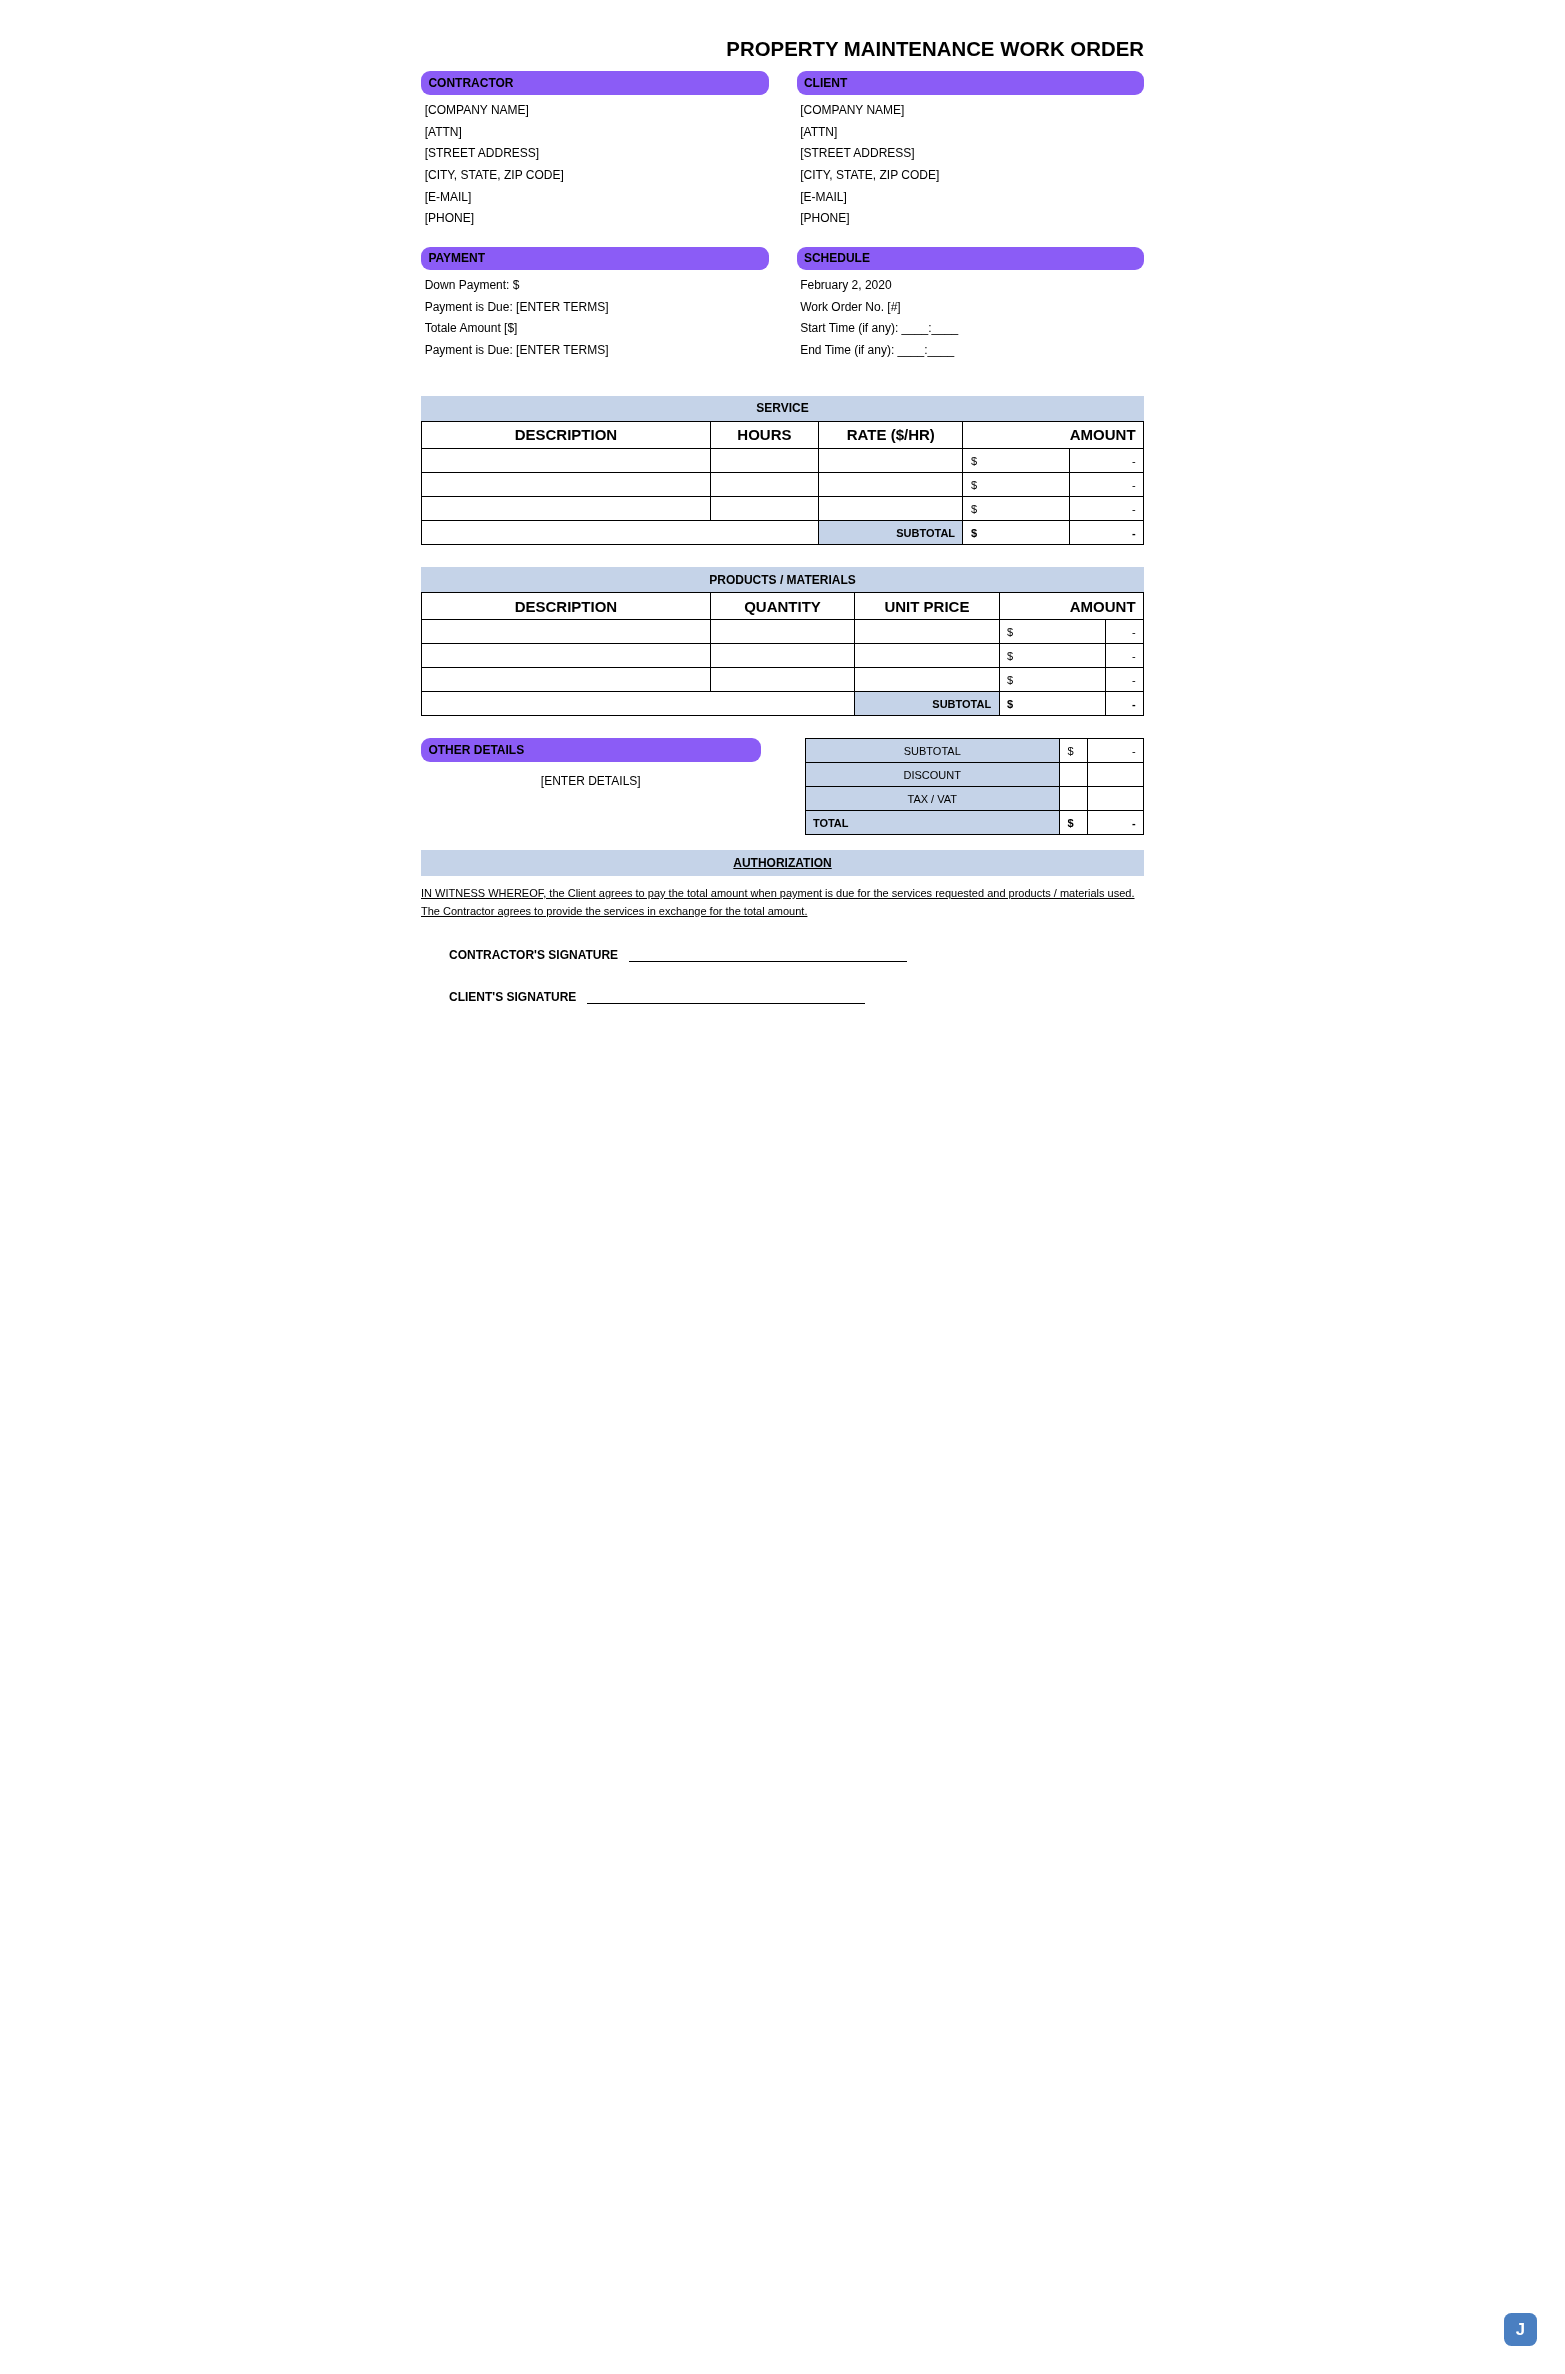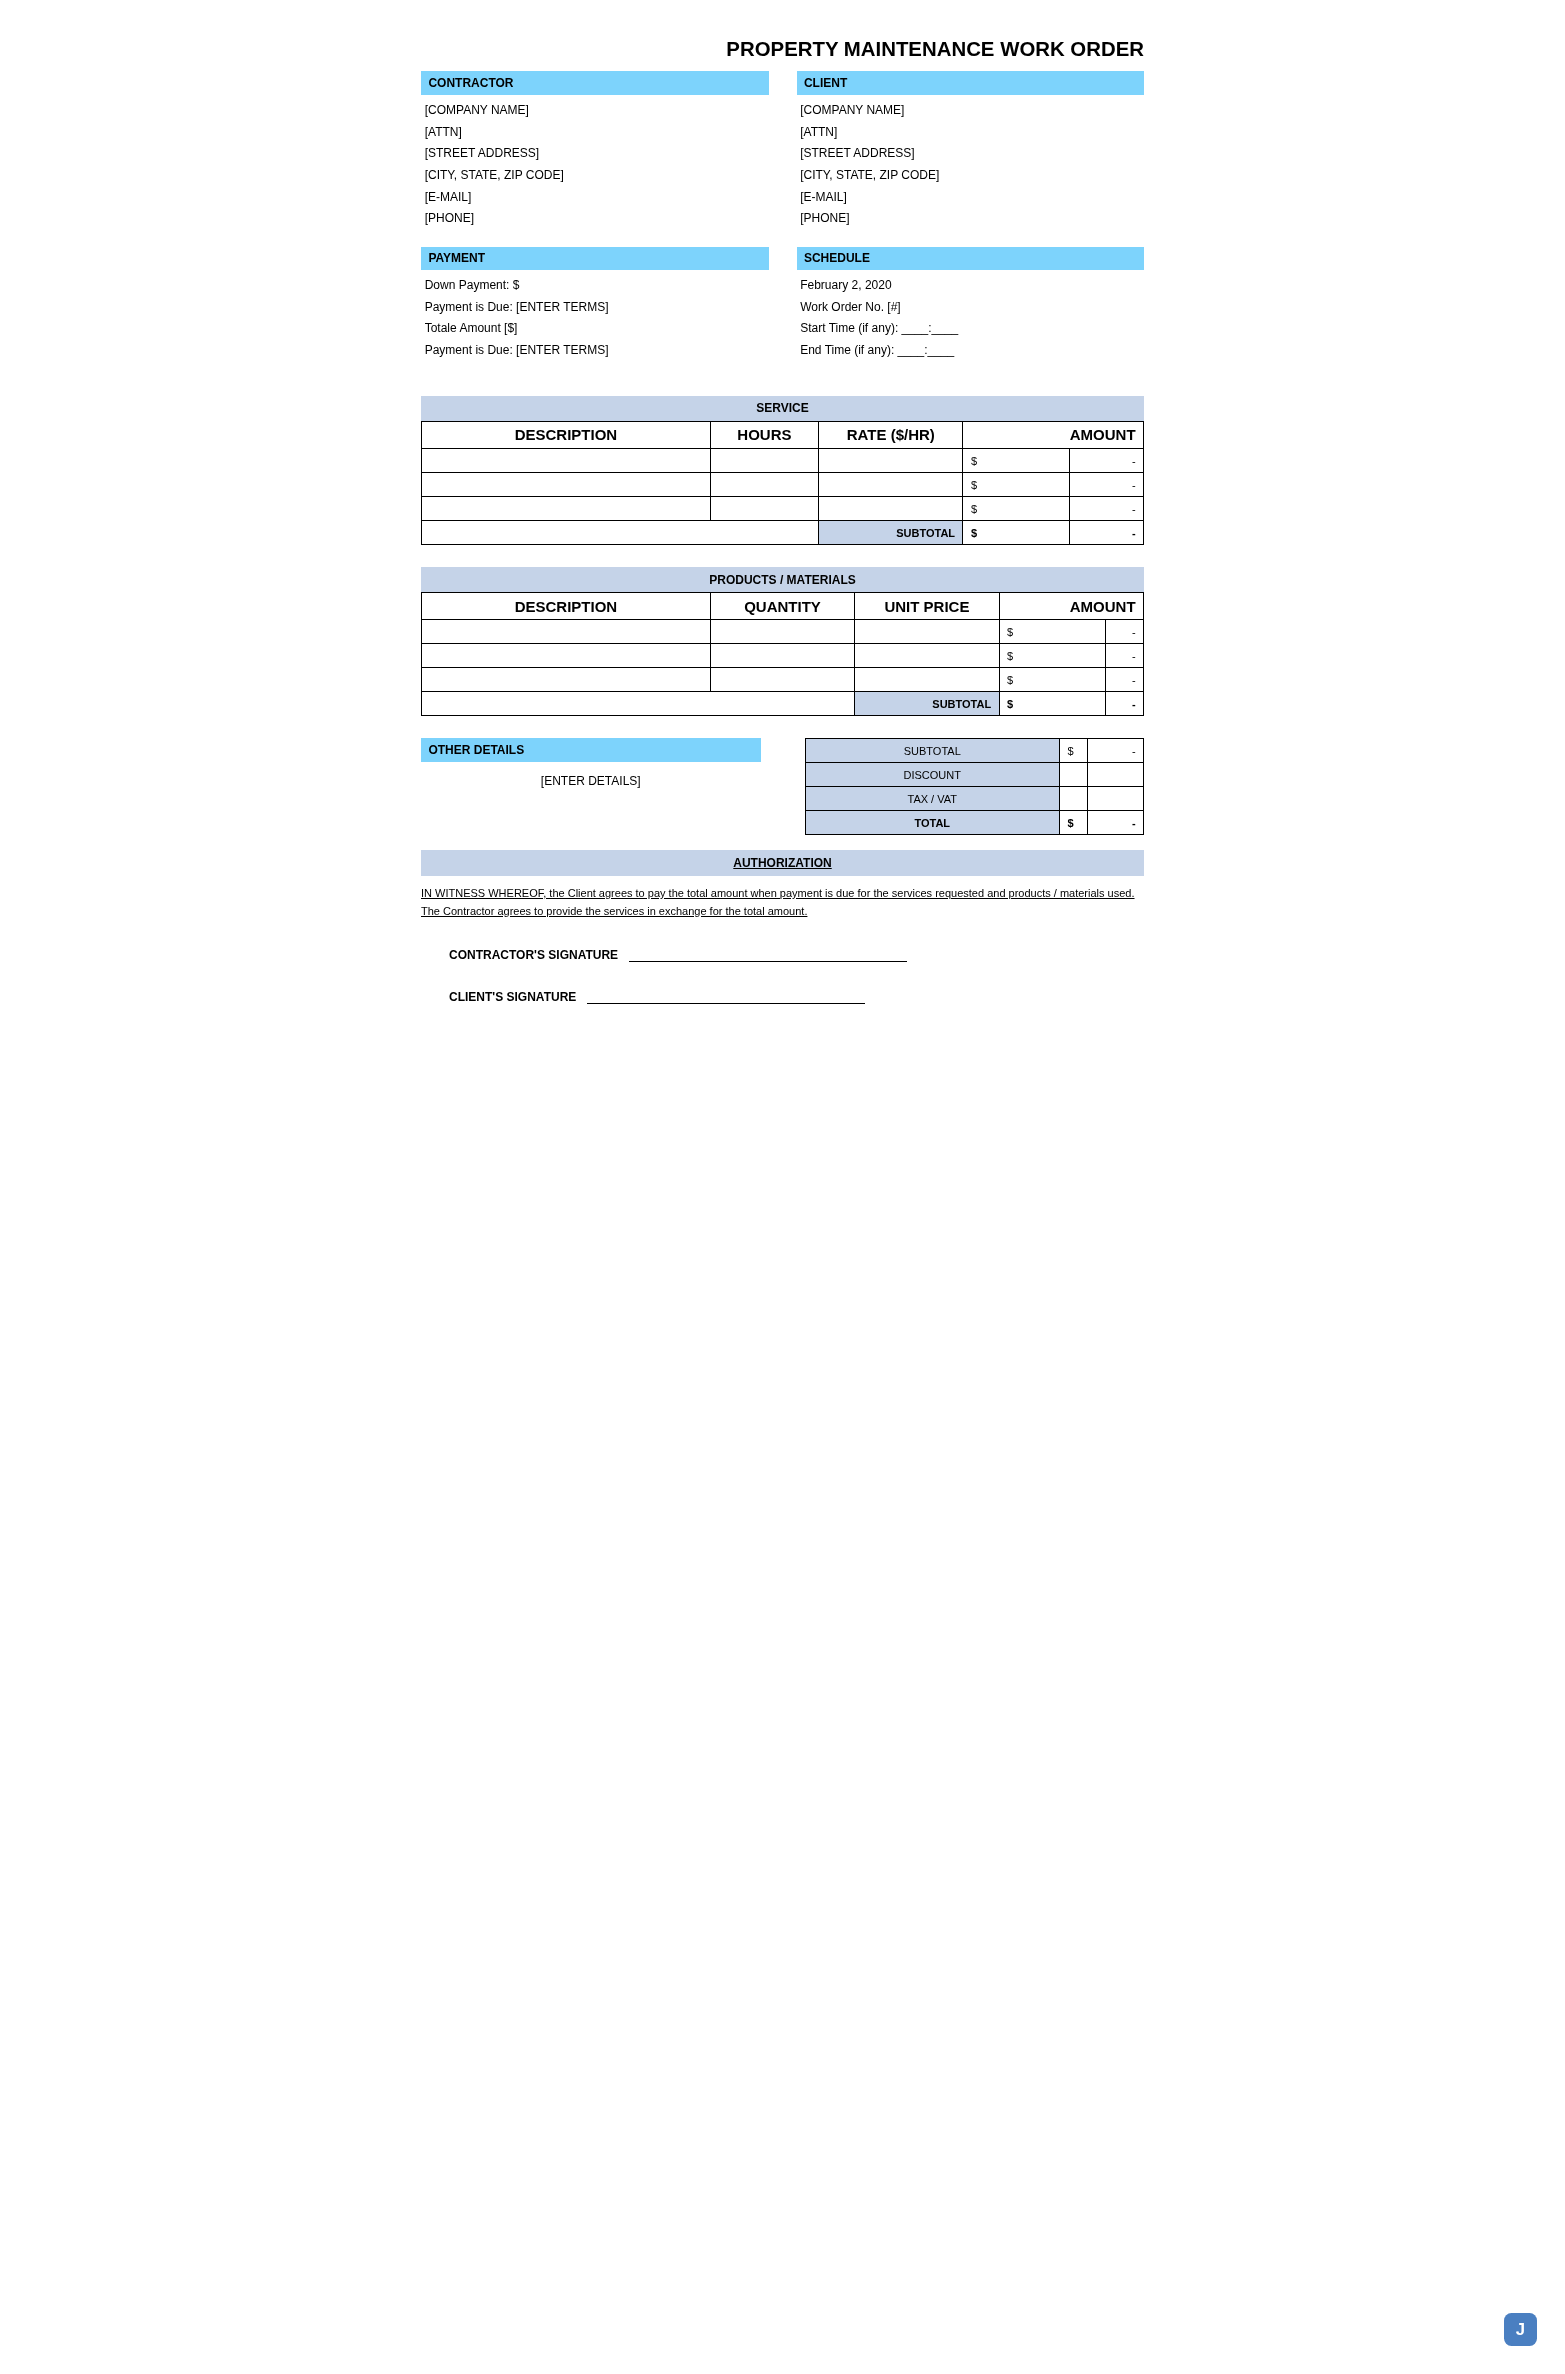"CONTRACTOR" .section-header { background: #7dd3fc -> #8b5cf6; border-radius: none -> 9px }
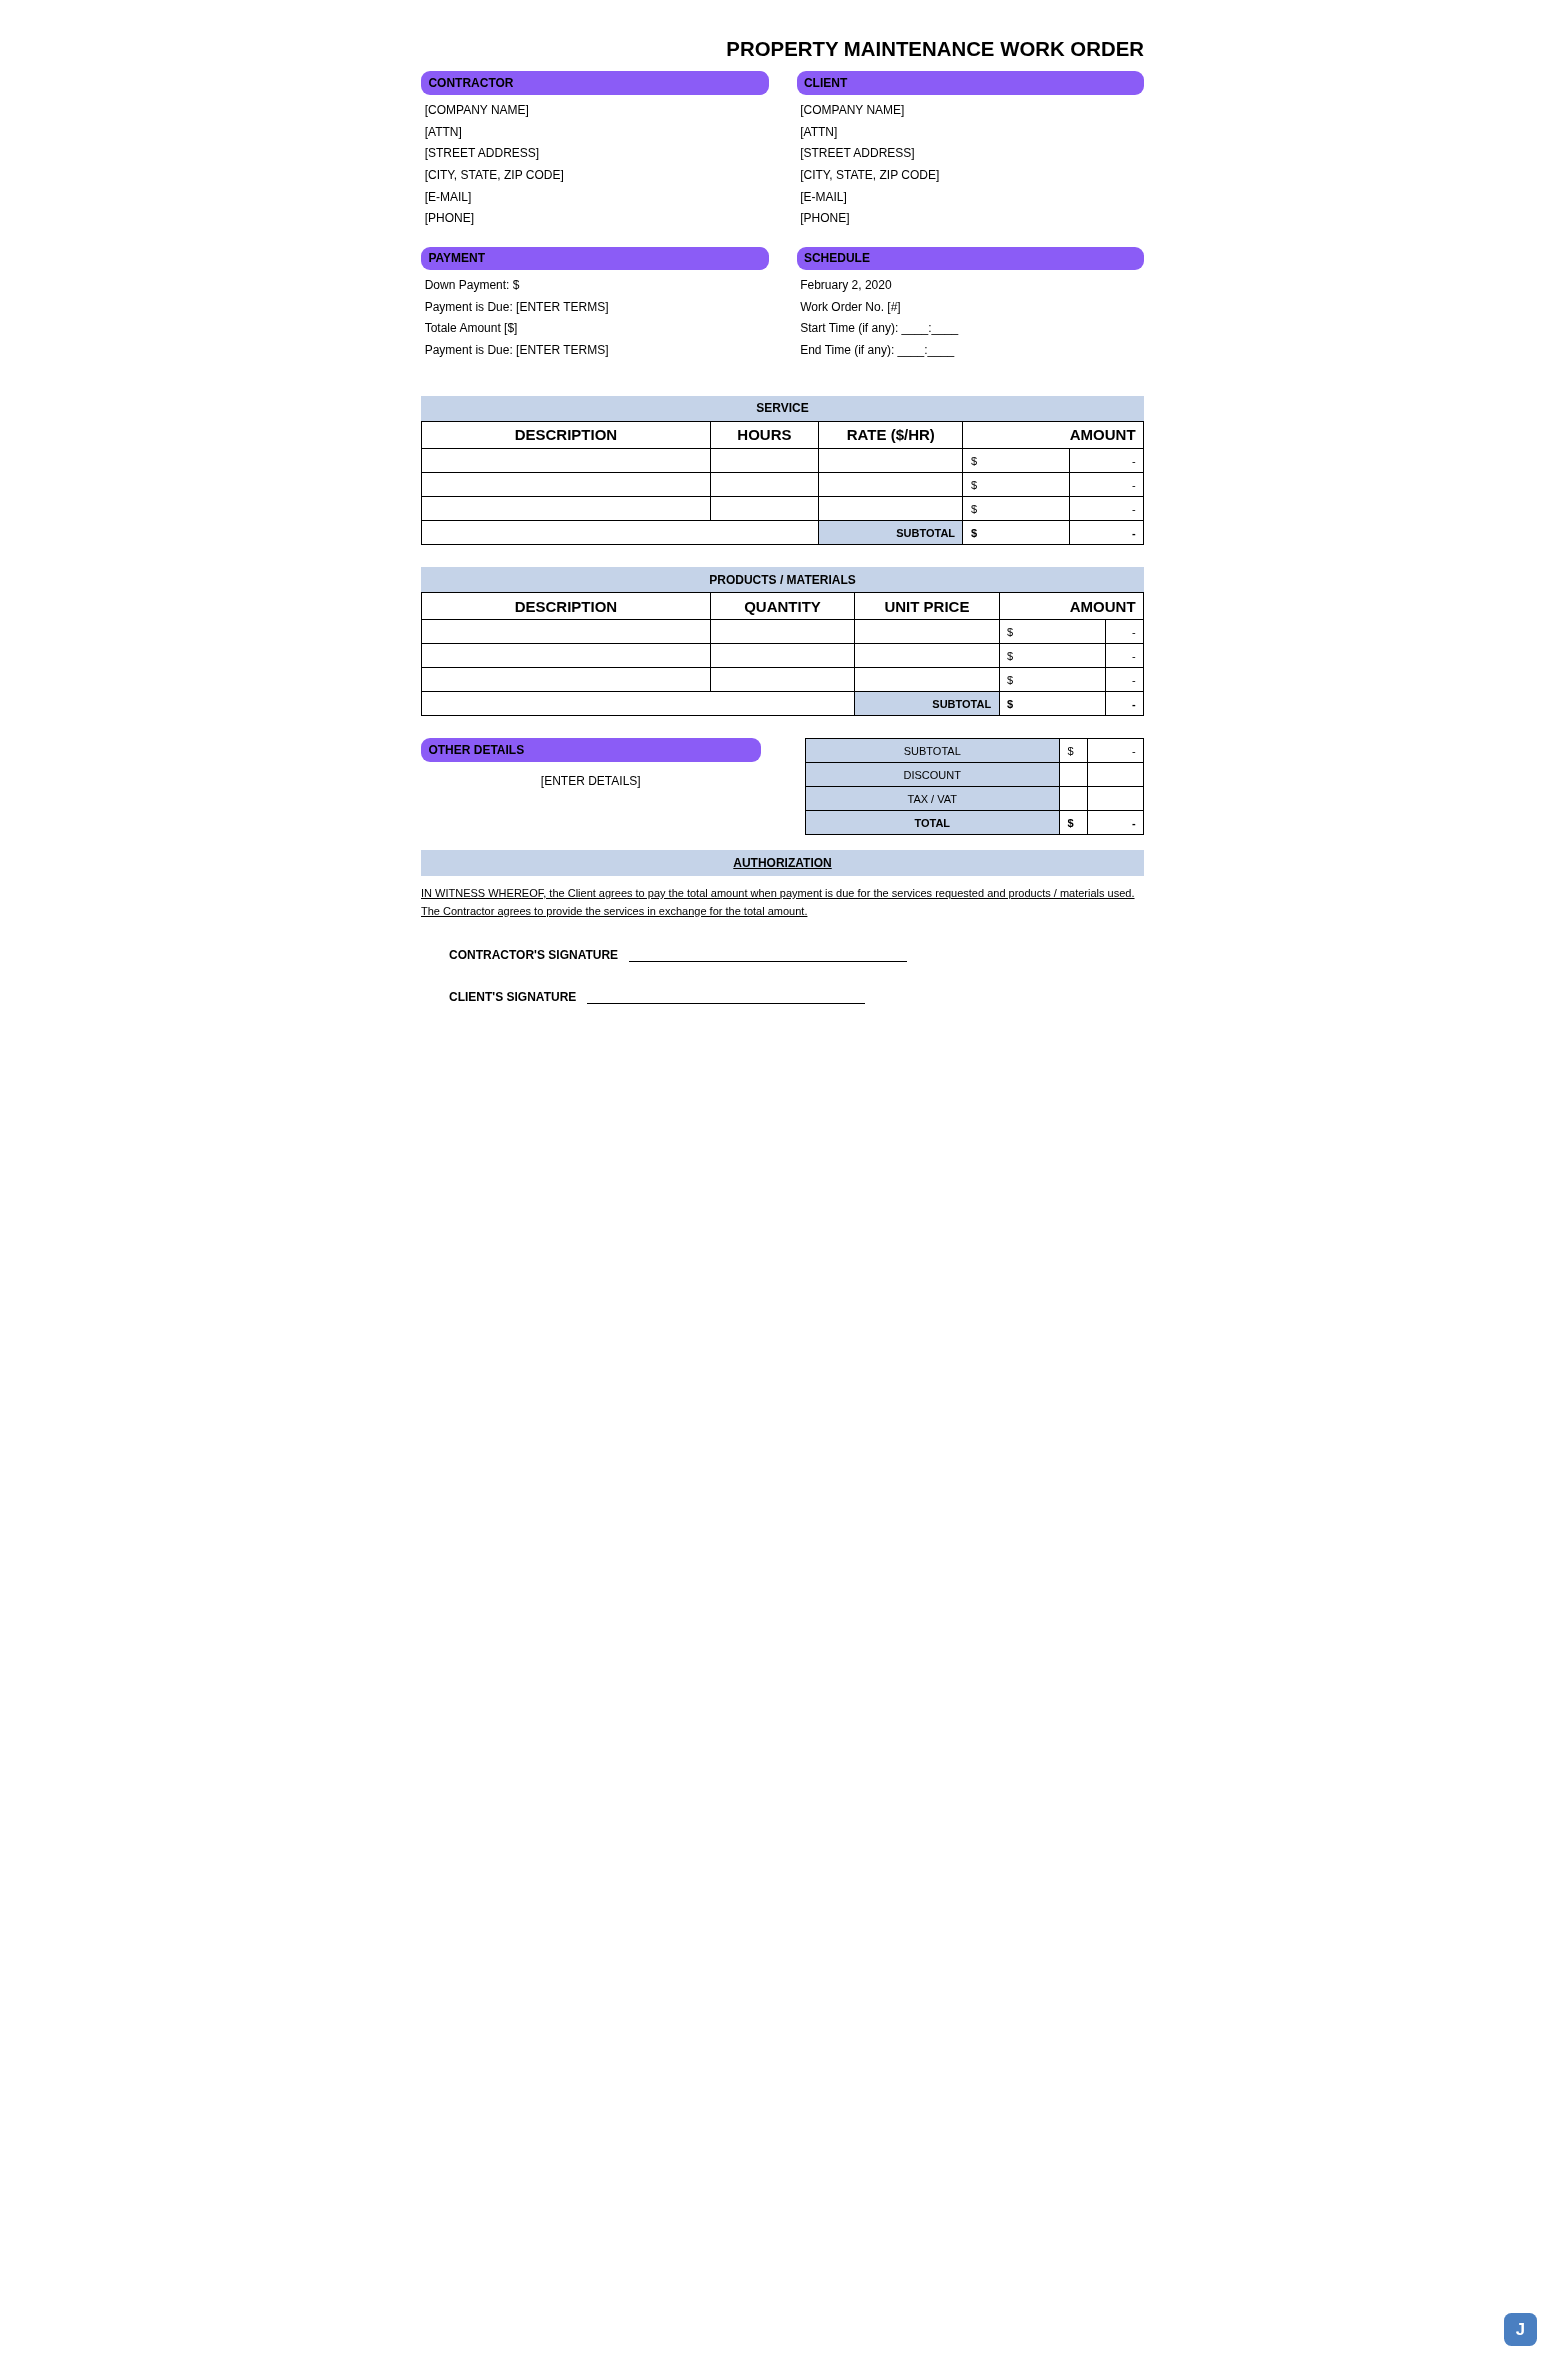"TOTAL" .summary-label-total { text-align: center -> left }
